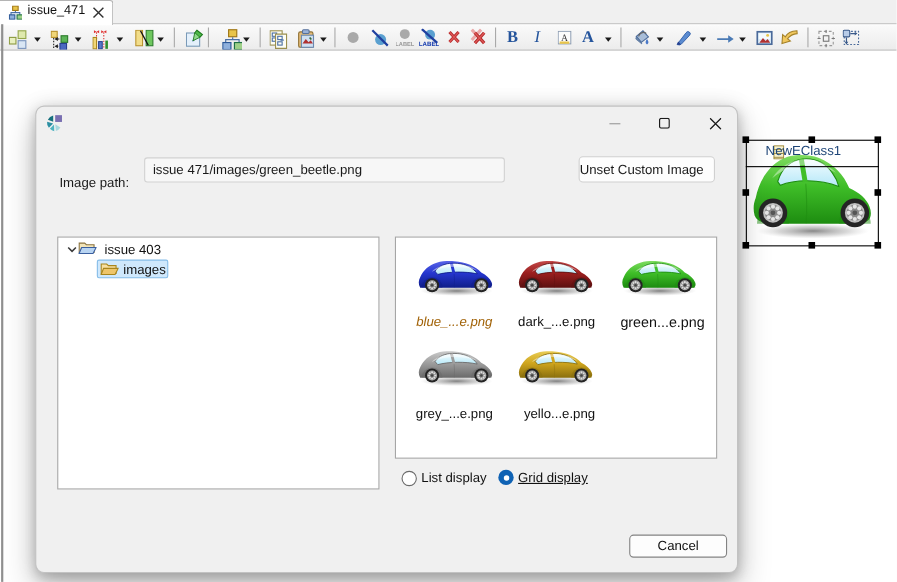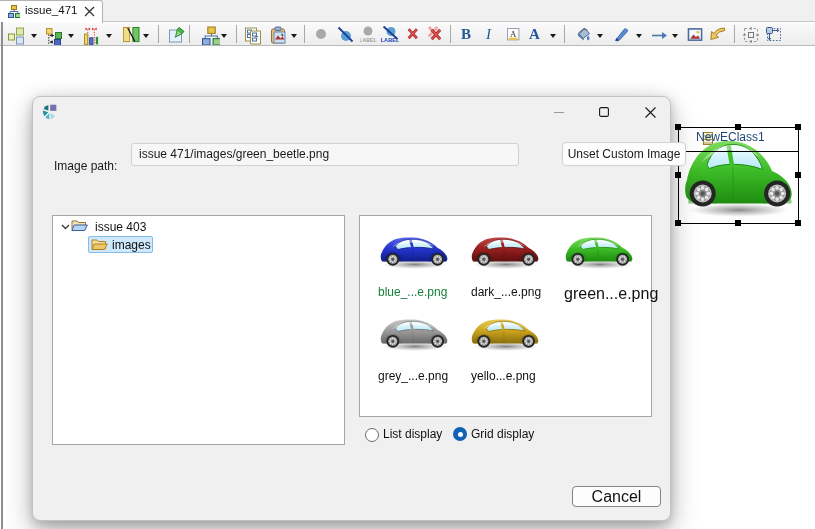"issue 471/images/green_beetle.png" div.abs { width: 388px -> 328px }
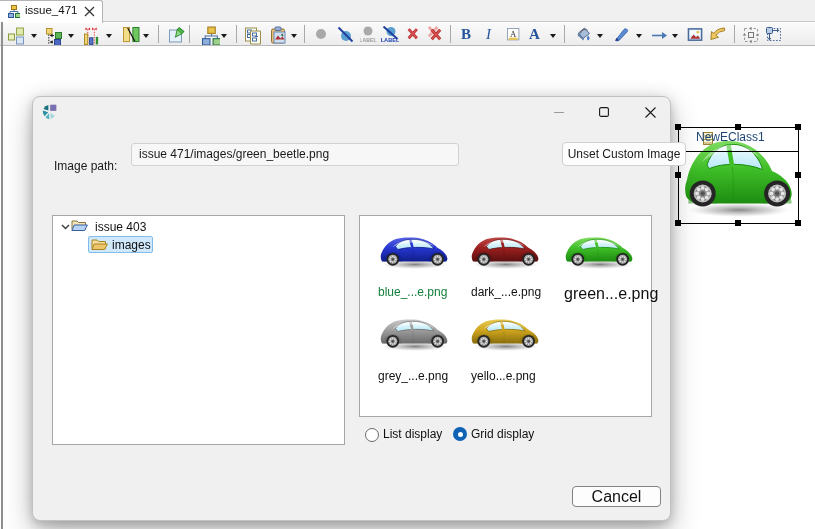"Unset Custom Image" div.abs { margin-left: 36px -> none; text-align: center -> none }
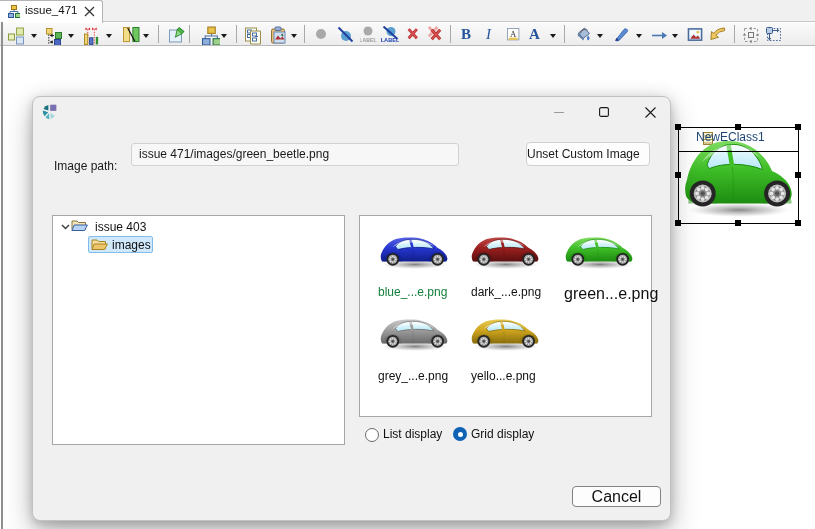"blue_...e.png" div.abs { color: #15803d -> #a16207; font-style: none -> italic; text-align: none -> center }
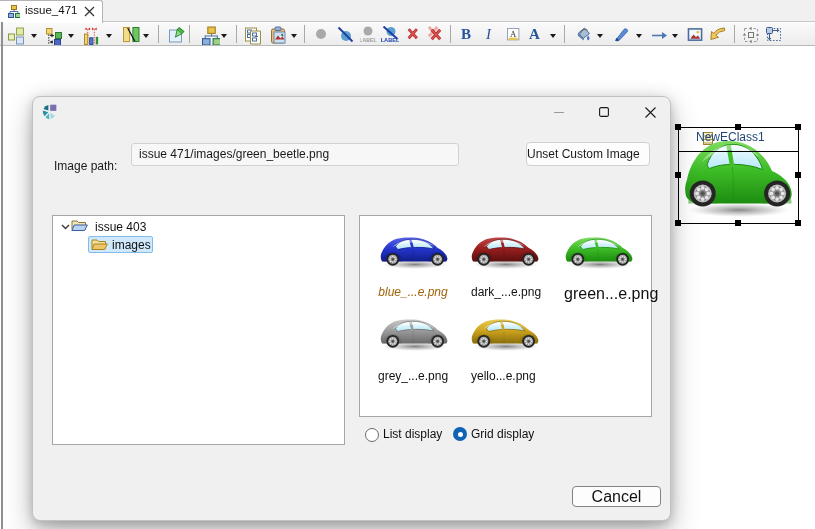"green...e.png" div.abs { font-size: 16px -> 13px }
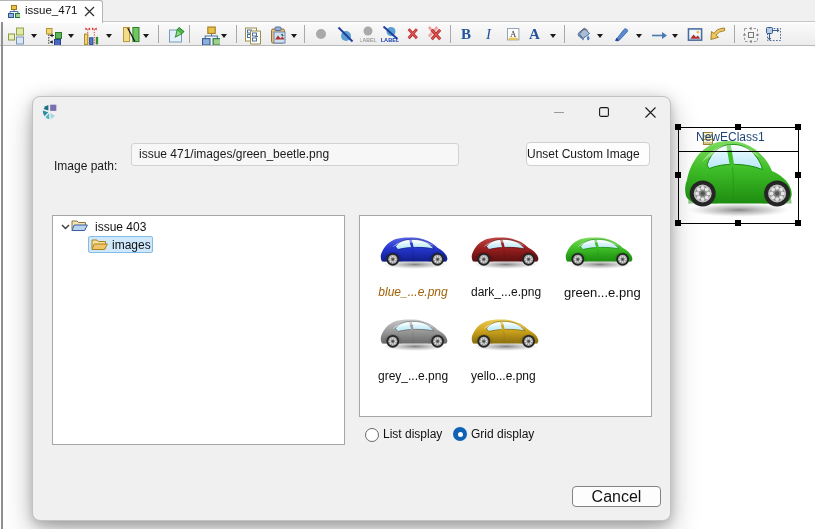"yello...e.png" div.abs { text-align: left -> right }
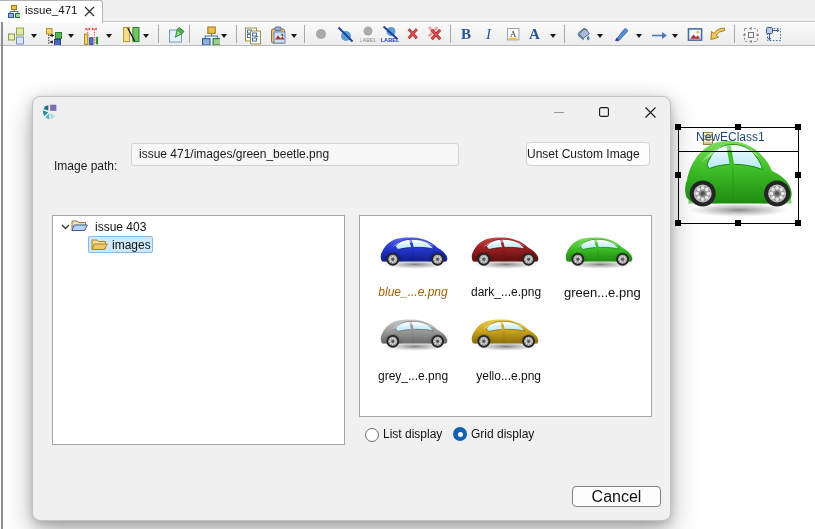"Grid display" div.abs { text-decoration: none -> underline }
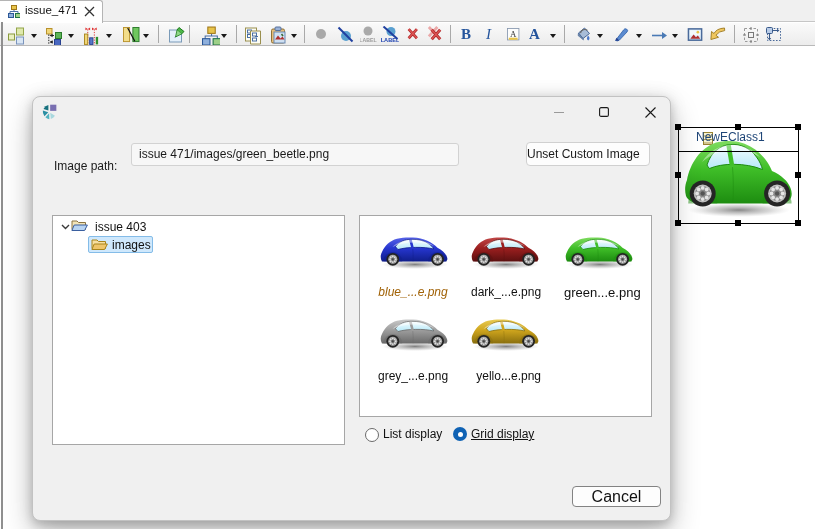"Cancel" div.abs { font-size: 16px -> 12px }
